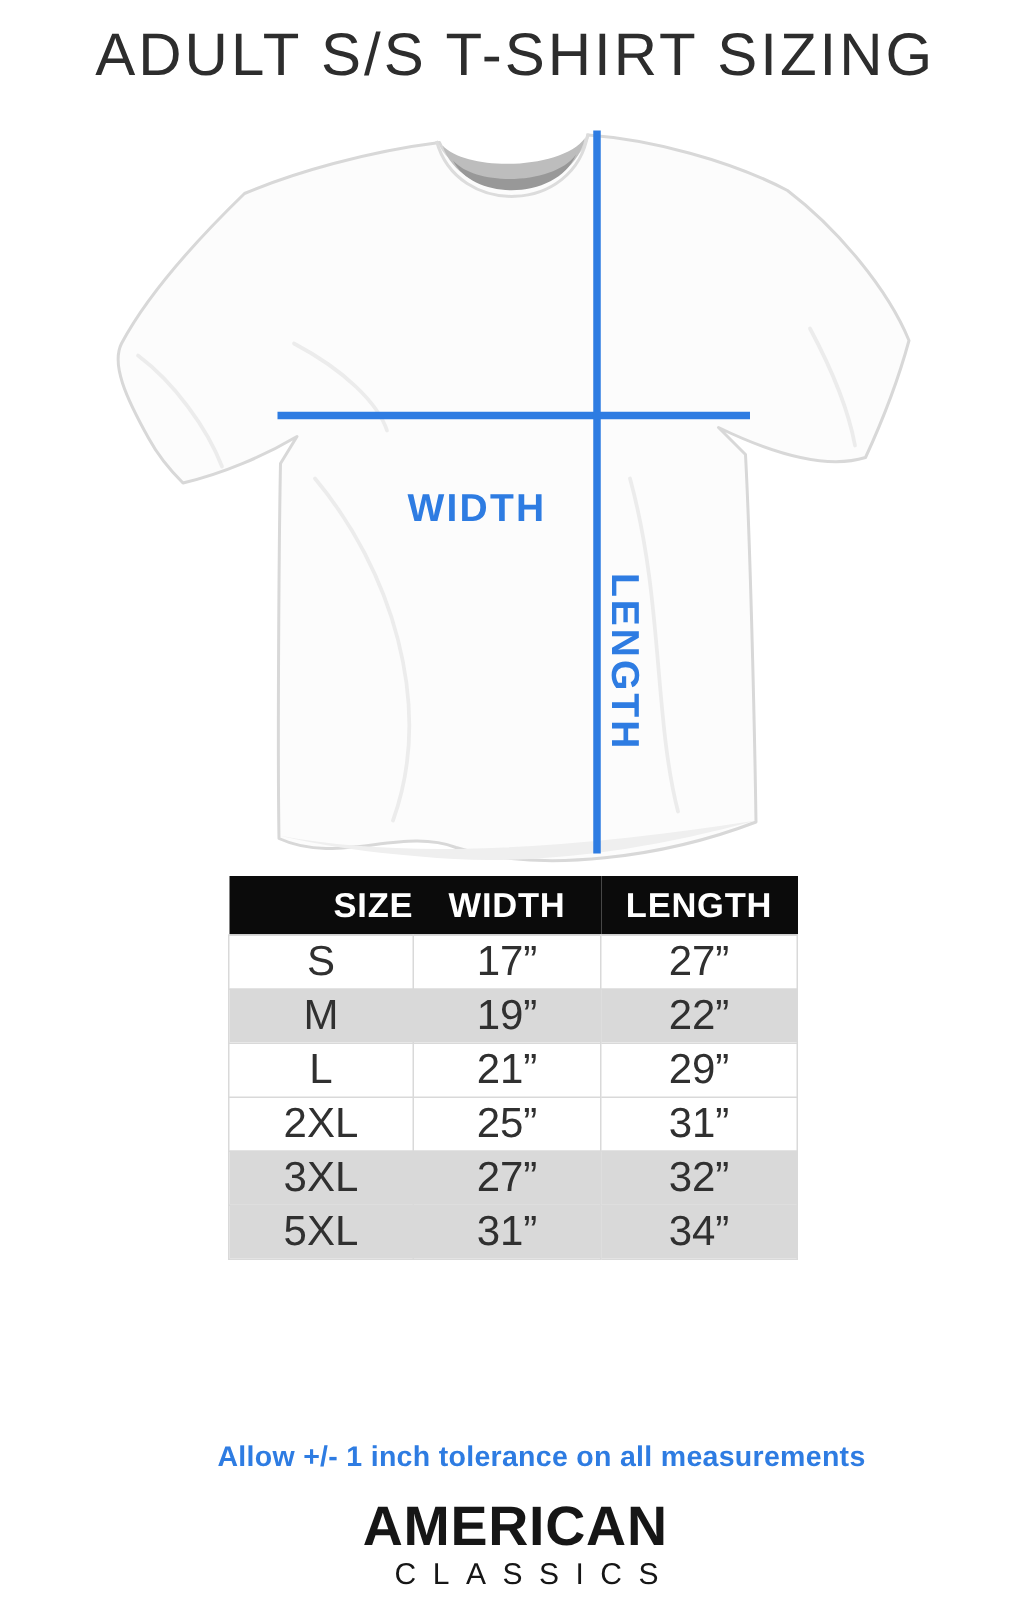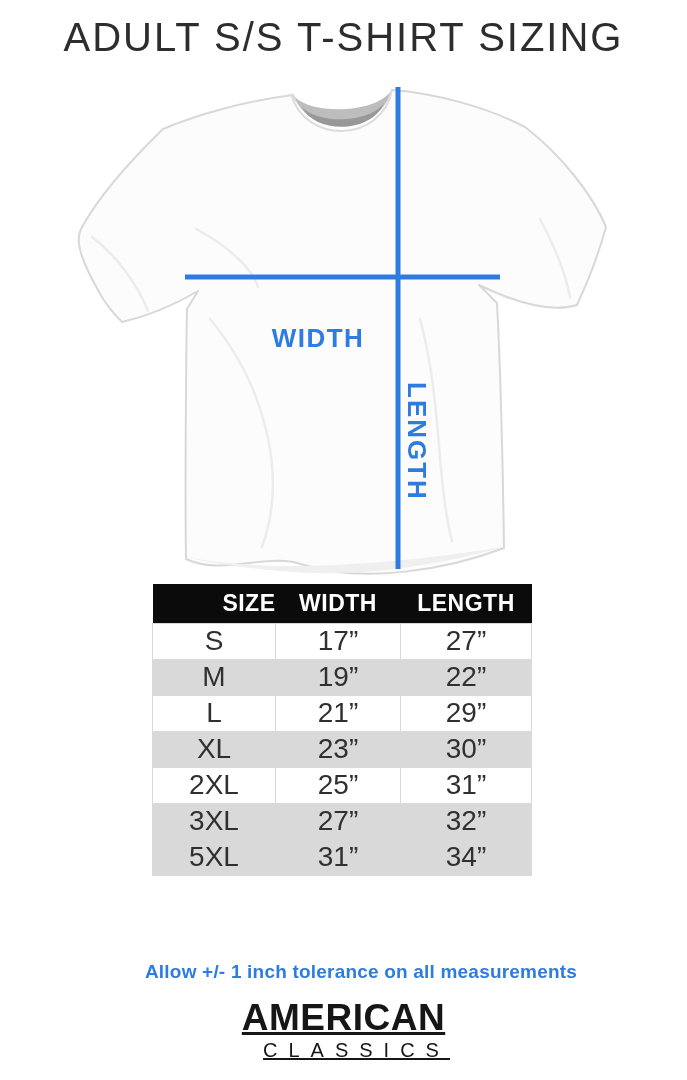"XL" tr.stripe { html: <tr> <td>XL</td> <td>23”</td> <td>30”</td> </tr> -> none }
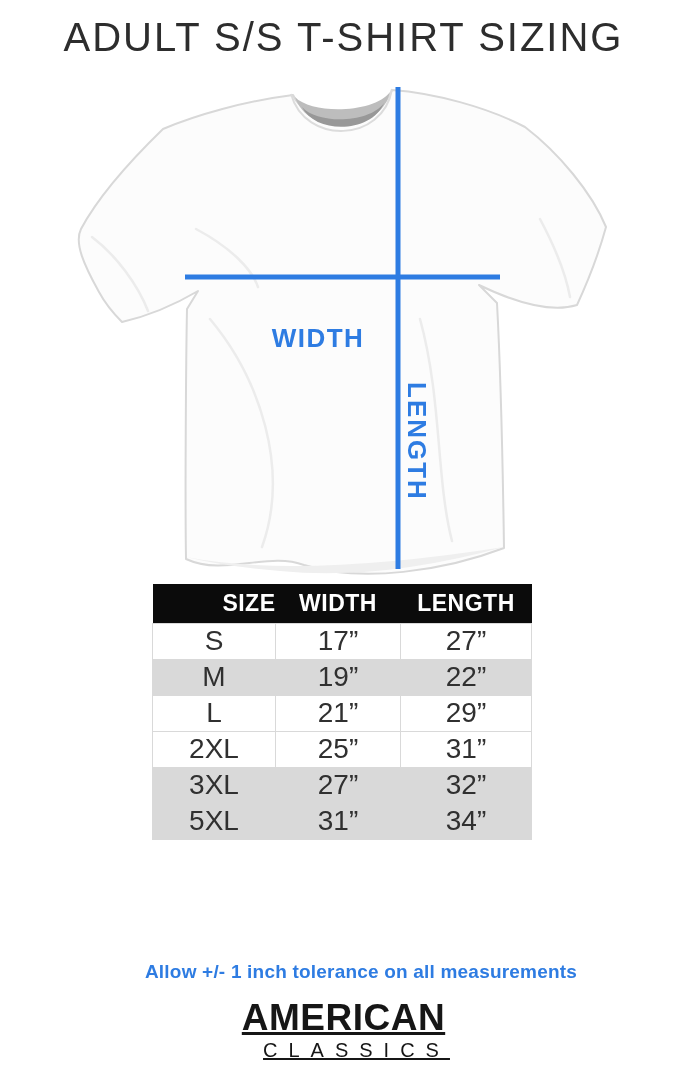"AMERICAN" .brand { text-decoration: underline -> none }
